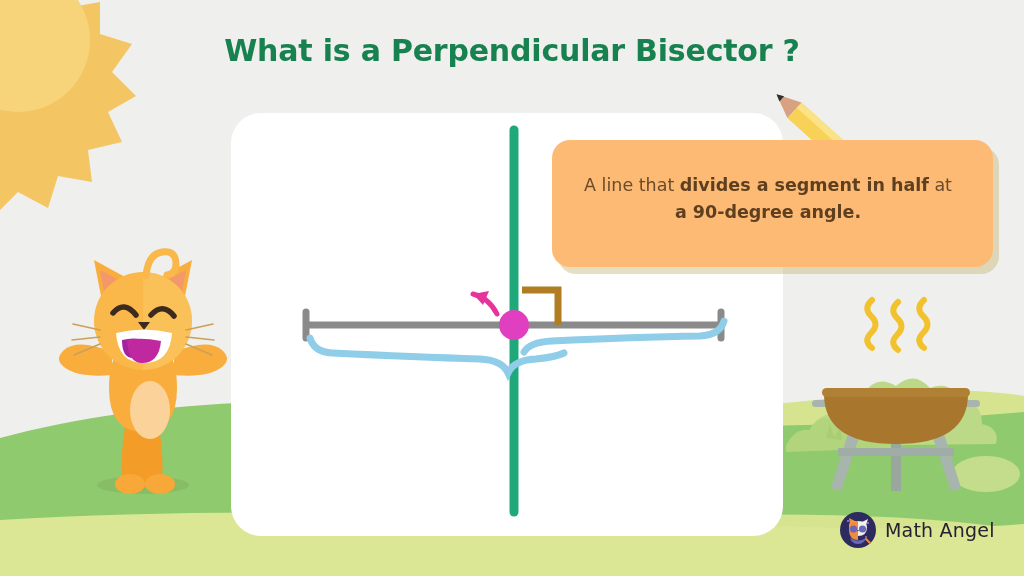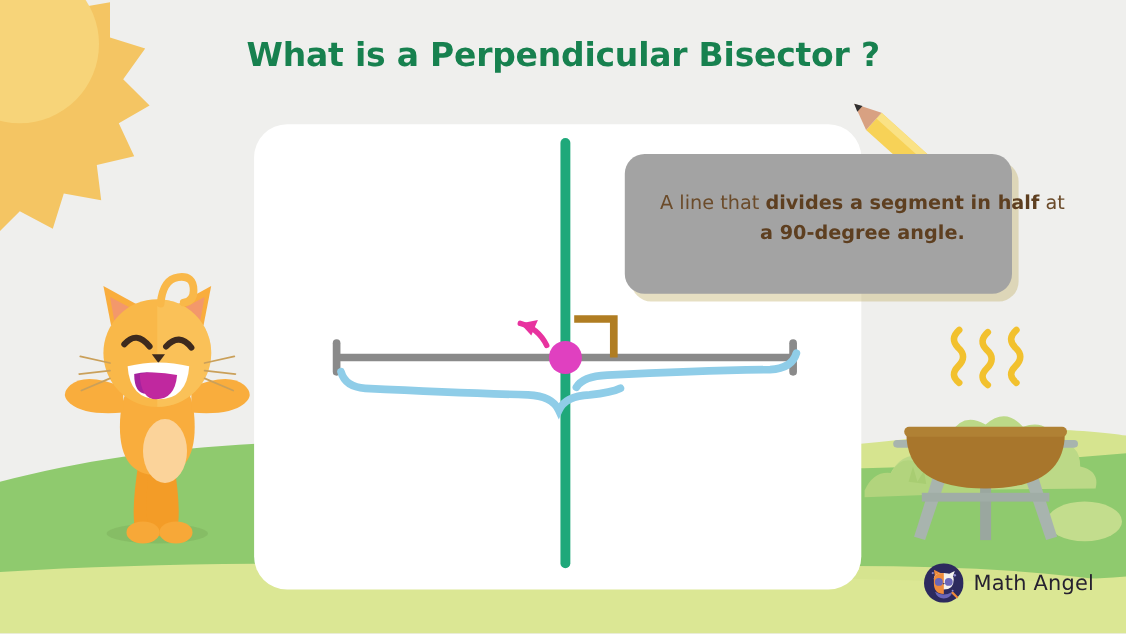"A line that divides a" #callout { background: #a3a3a3 -> #fdba74; left: 568px -> 552px; width: 352px -> 441px }
